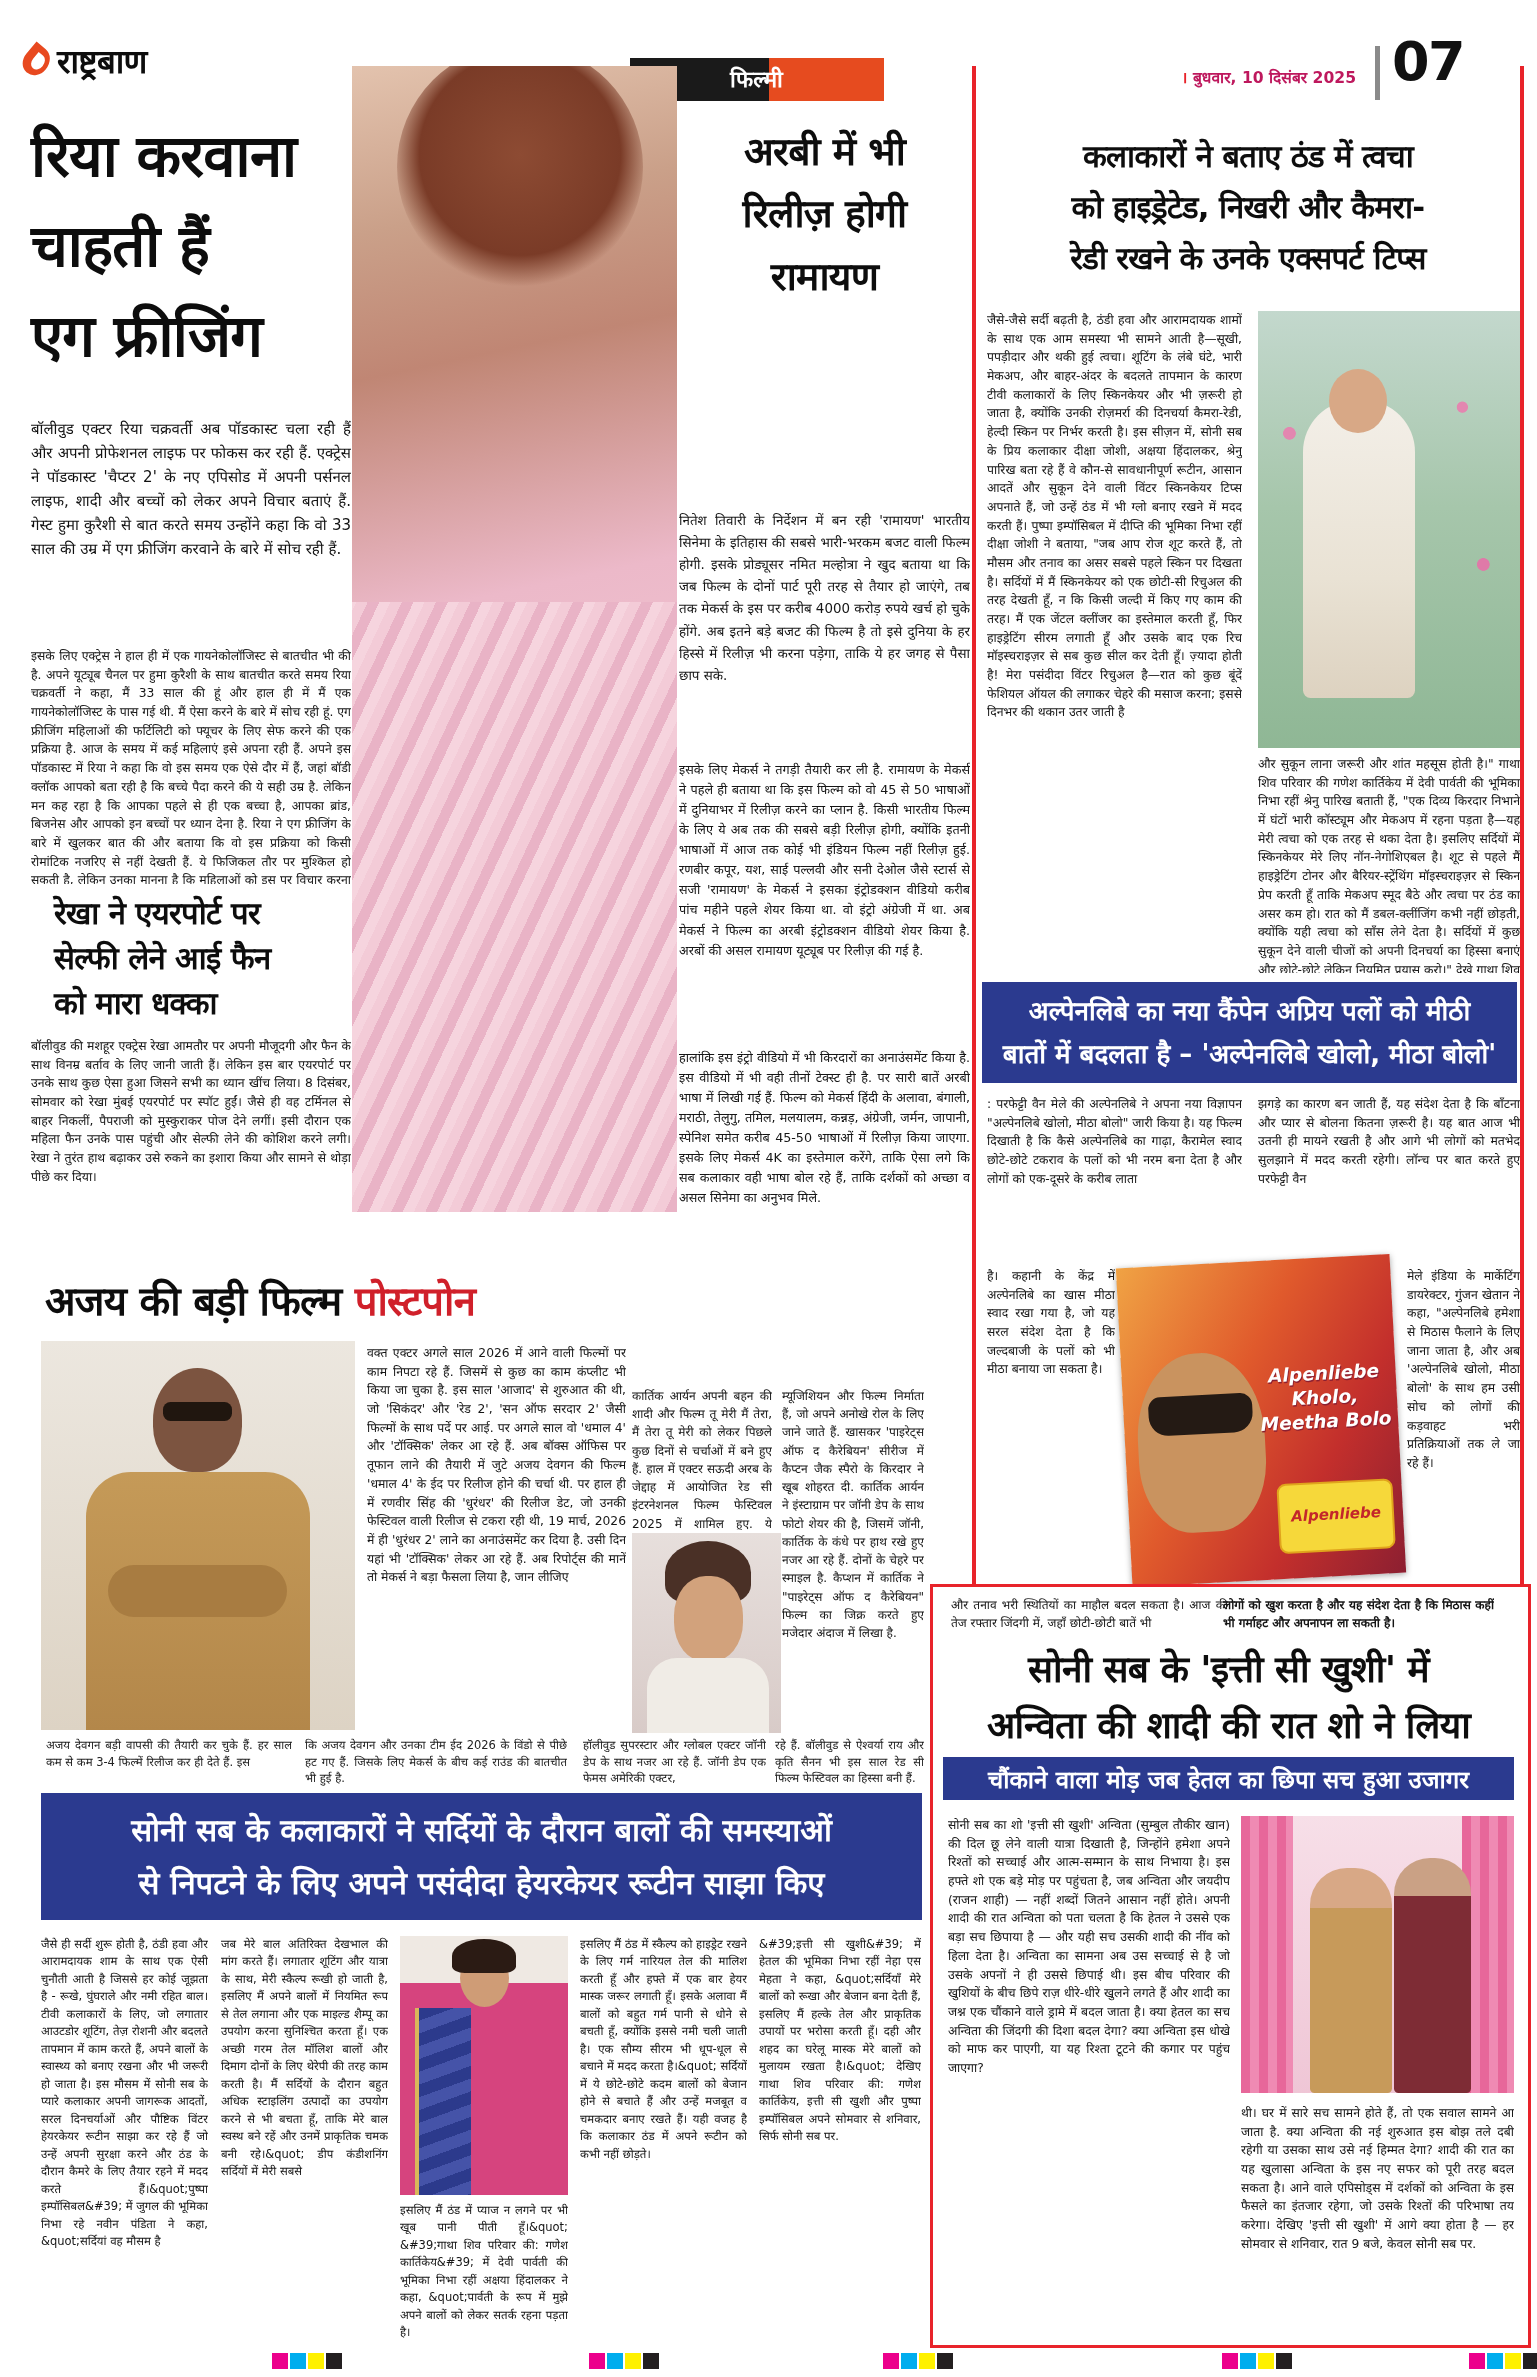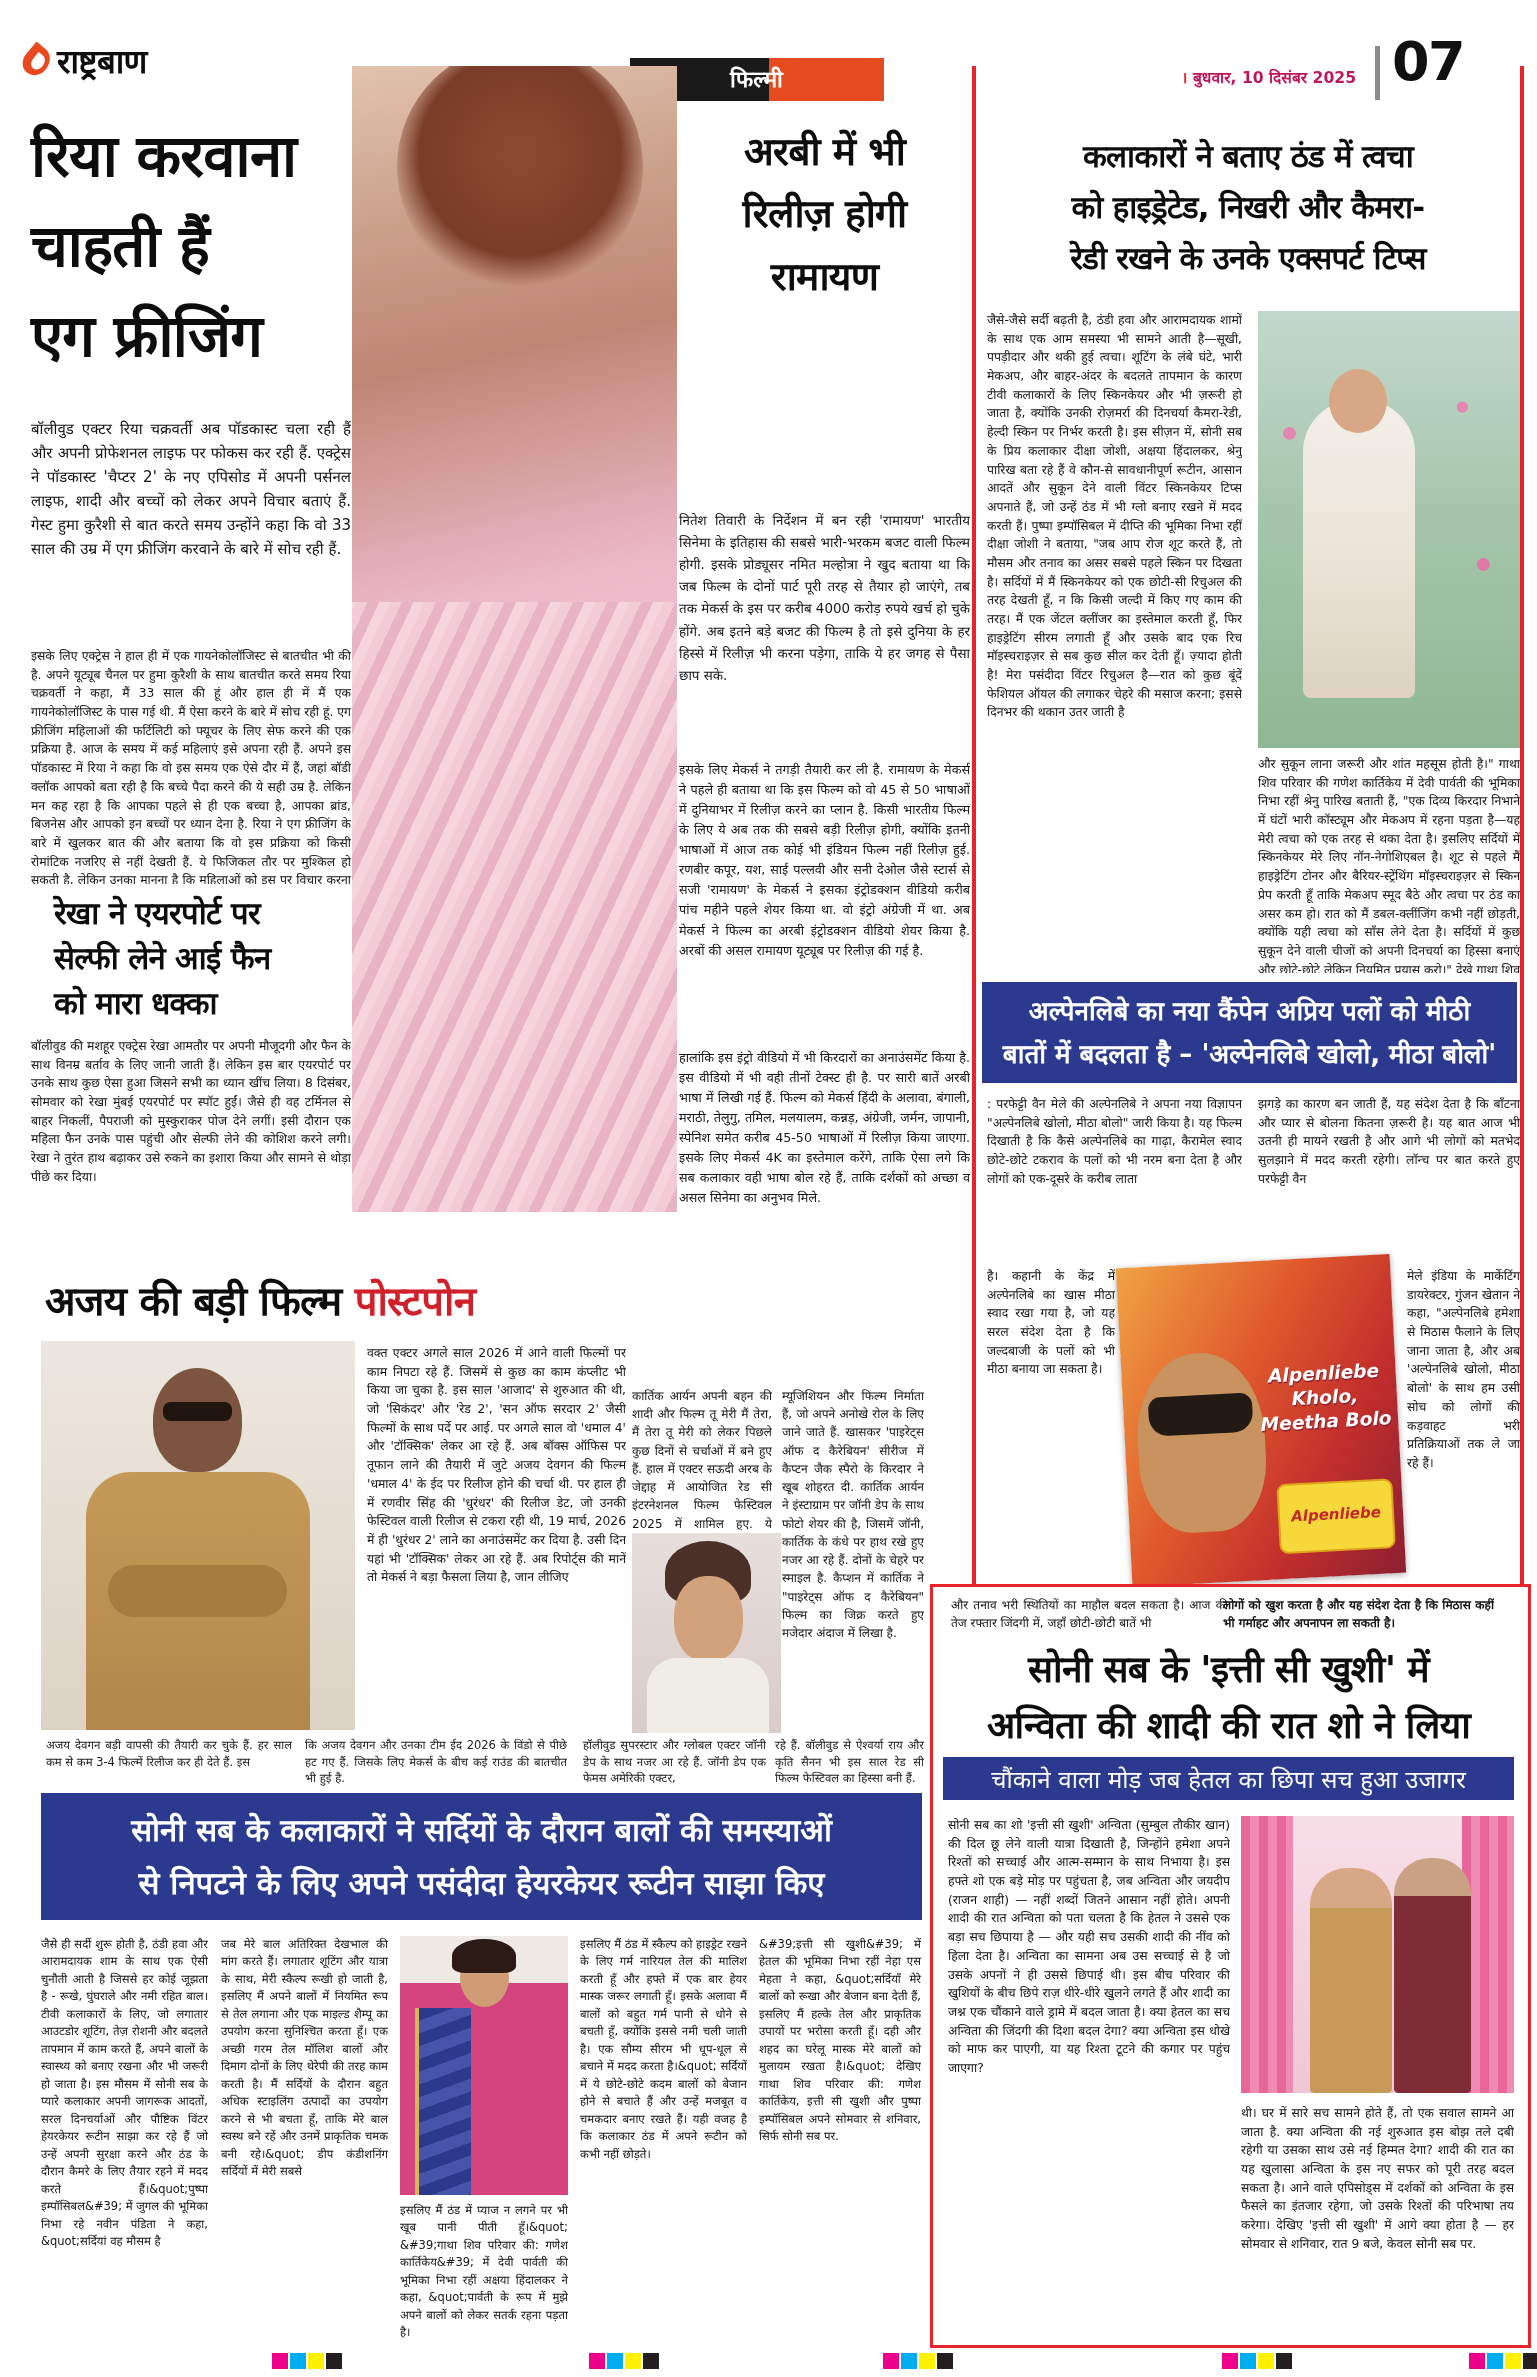"चौंकाने वाला मोड़ जब हेतल" div.abs { font-weight: normal -> bold }
